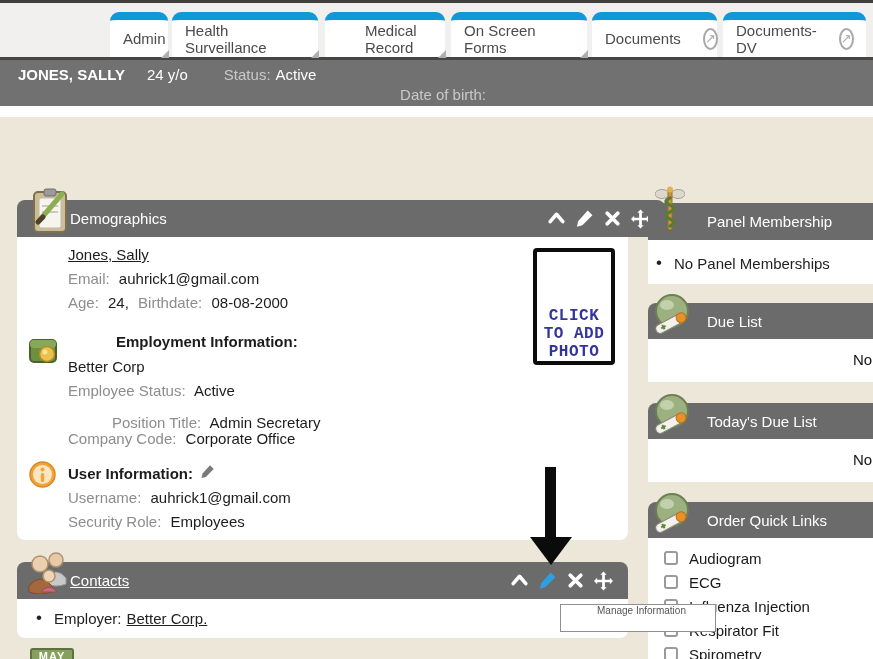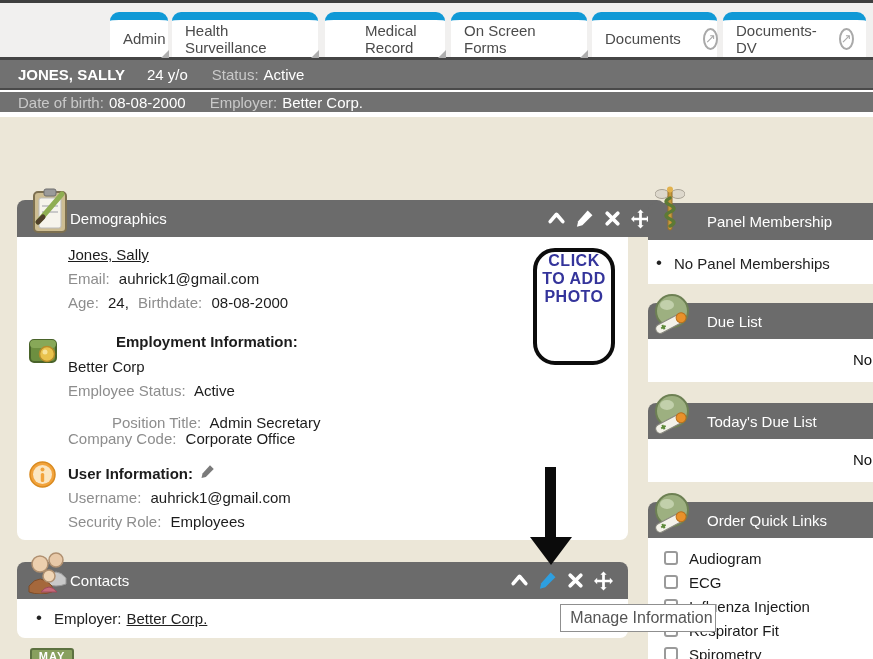"24 y/o" .pbar .gap { margin-right: 24px -> 36px }
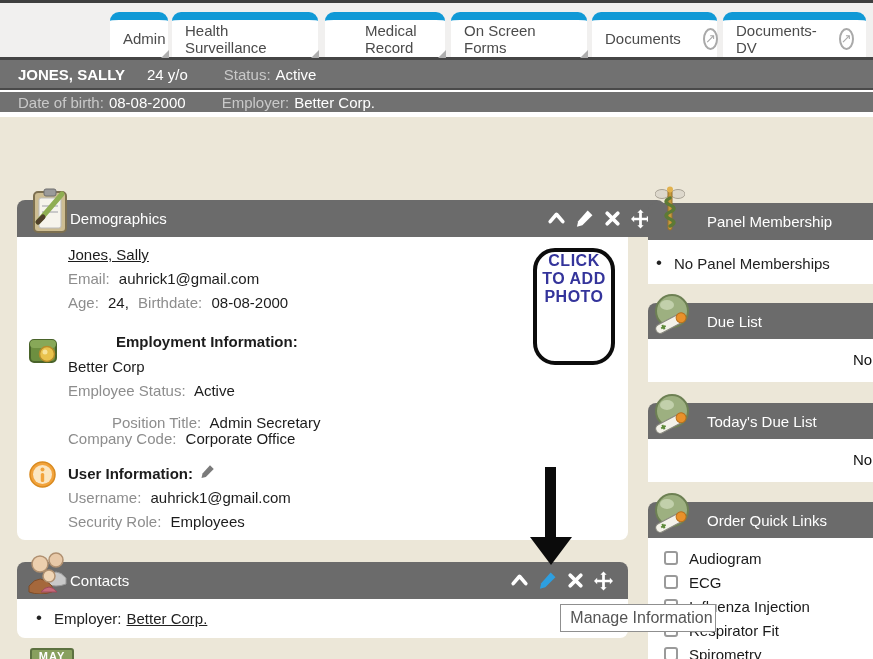"Date of birth:" .pbar2 { flex-direction: none -> column; top: 92px -> 86px }
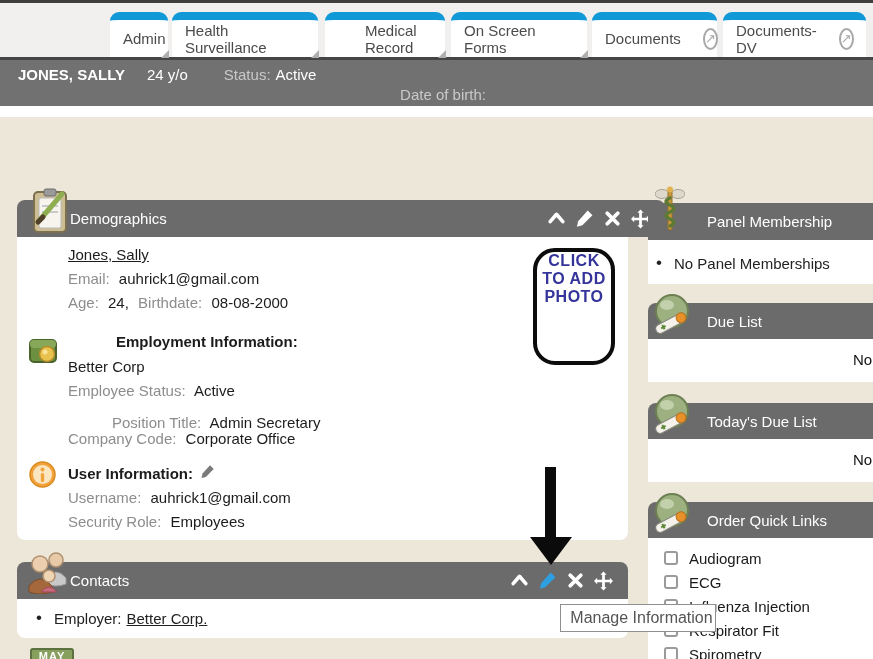"CLICK" .photo-box { border-radius: 22px -> 4px; font-family: none -> Liberation Mono, monospace; justify-content: flex-start -> flex-end }
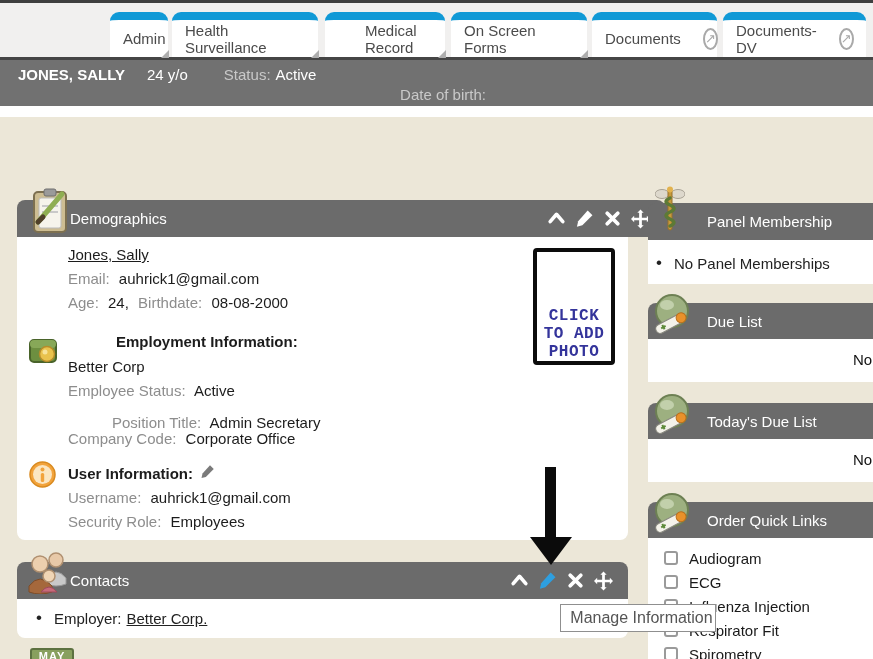"Contacts" div.ph { text-decoration: none -> underline }
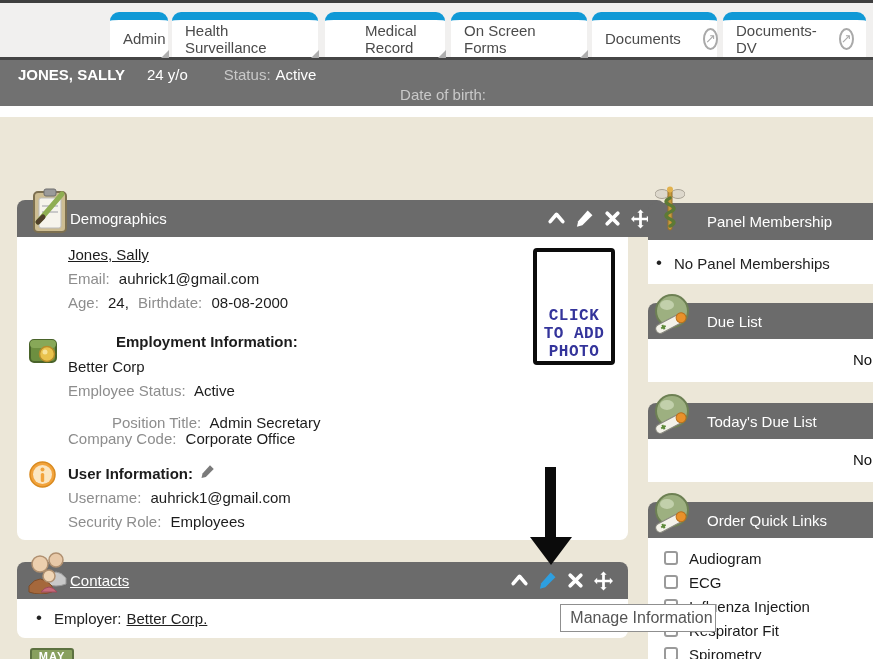"Manage Information" .tooltip { align-items: center -> none; font-size: 16px -> 10px }
